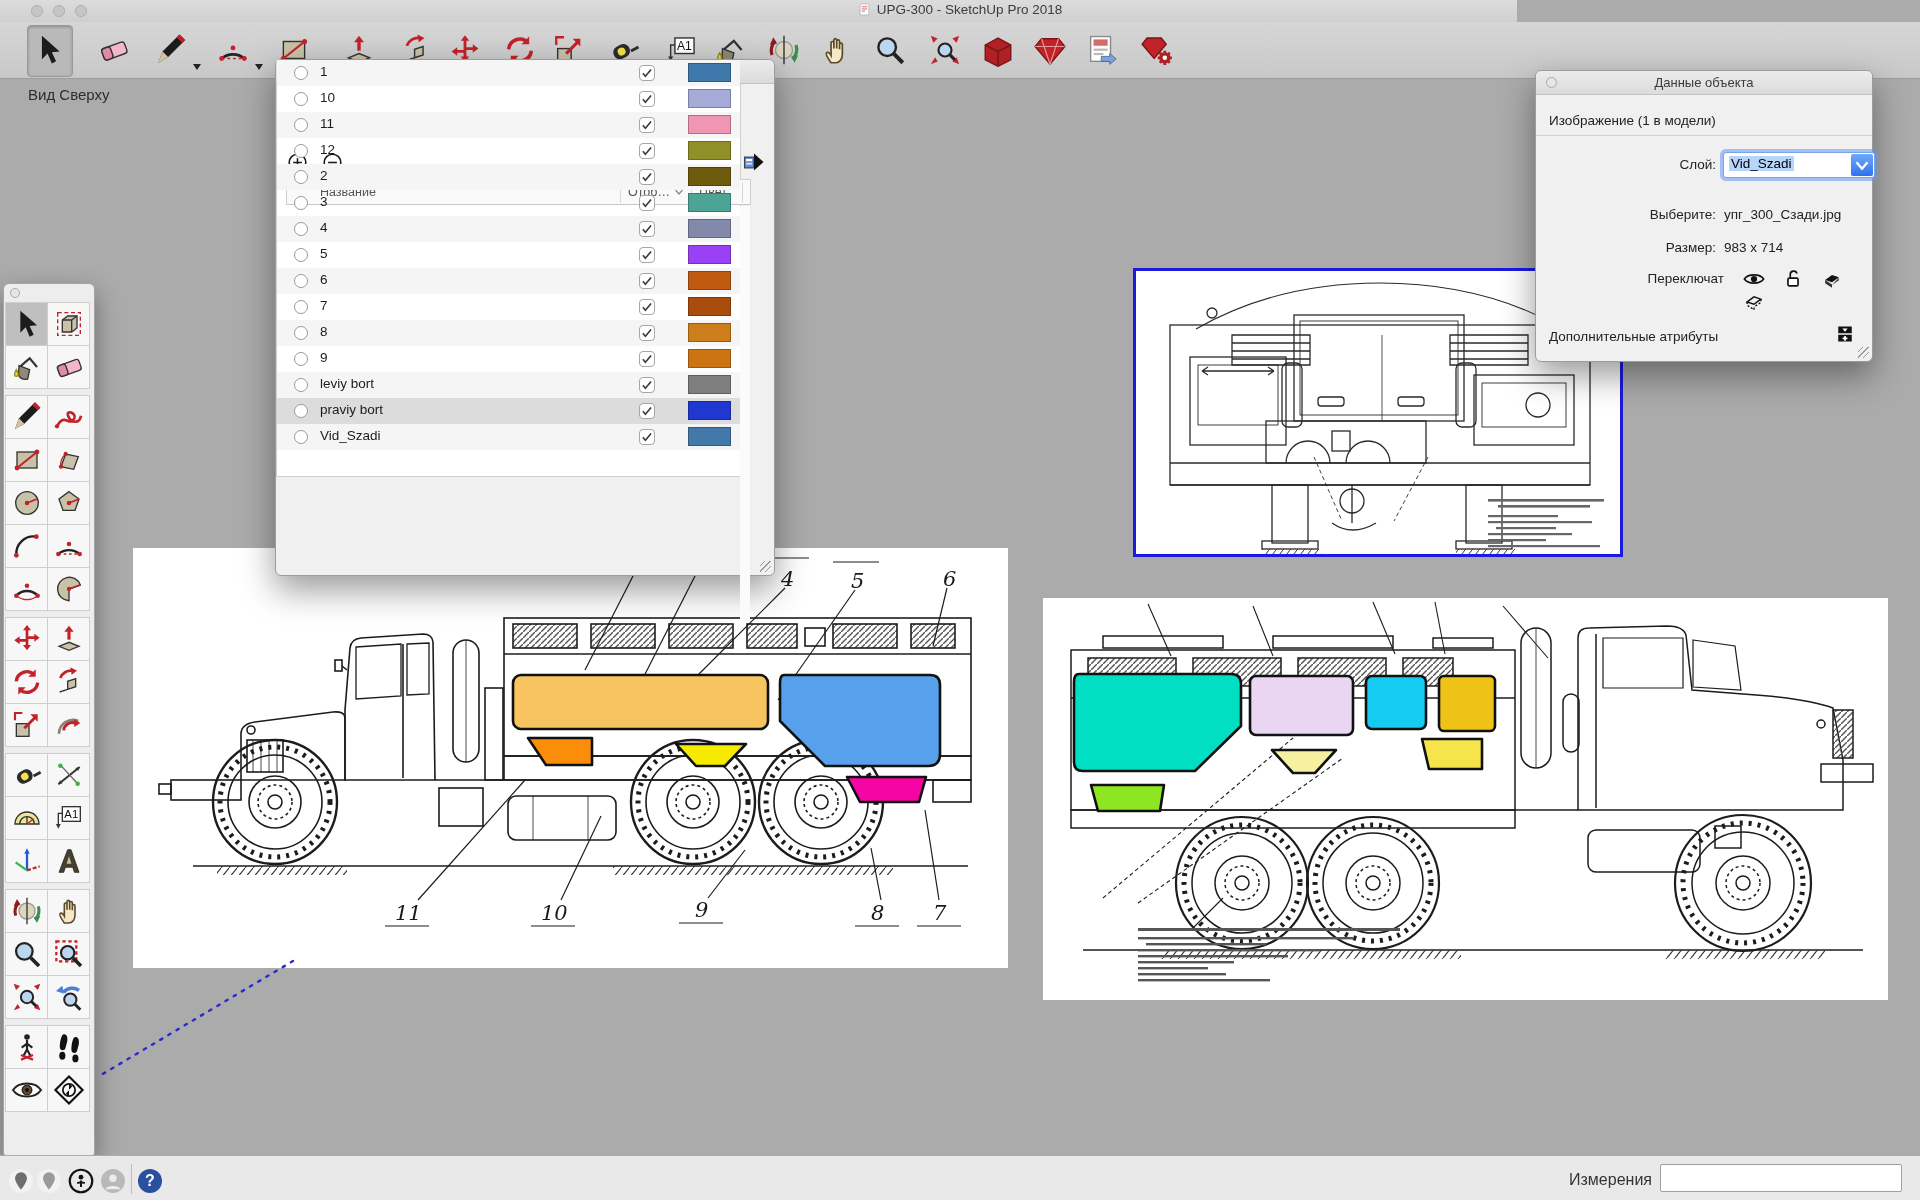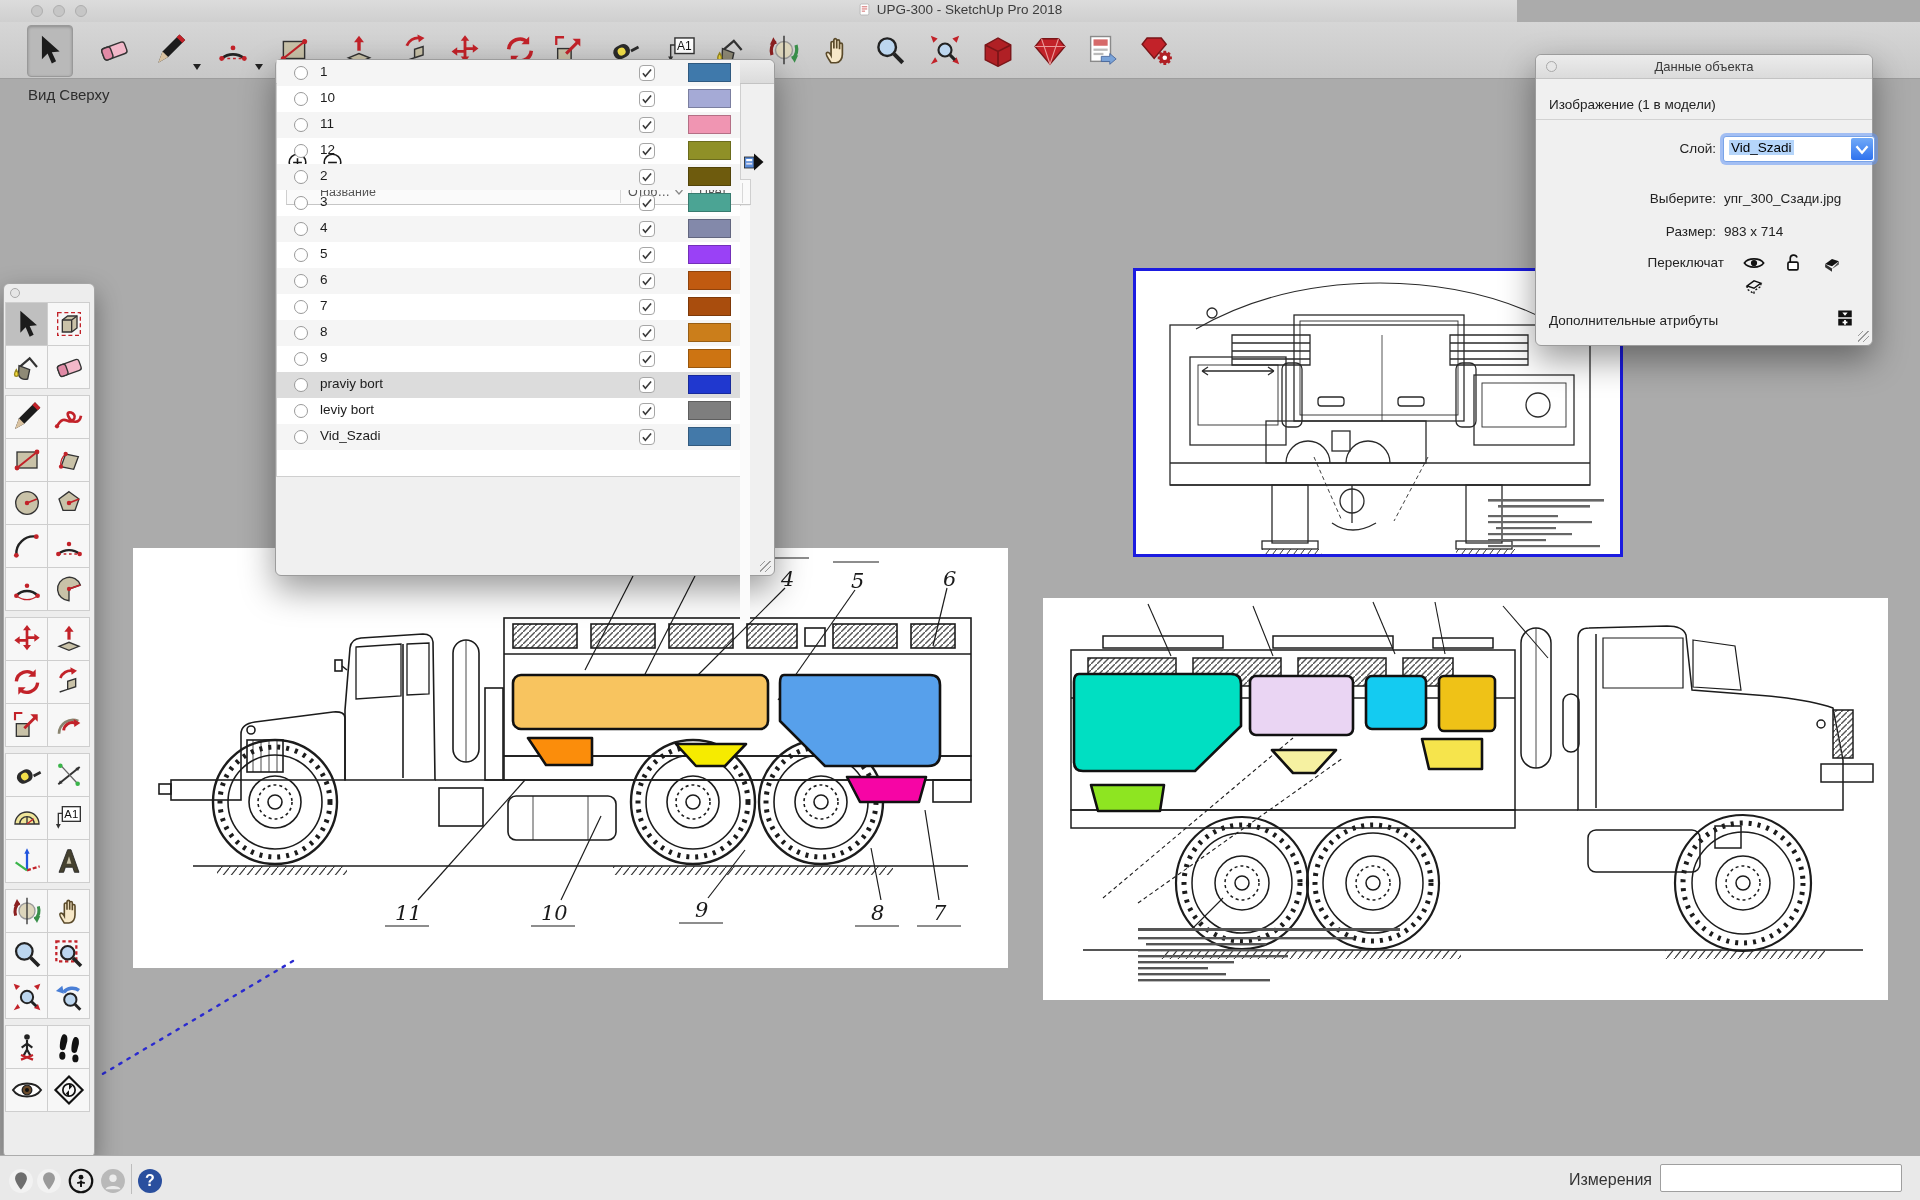"Данные объекта" #entity { top: 54px -> 70px }
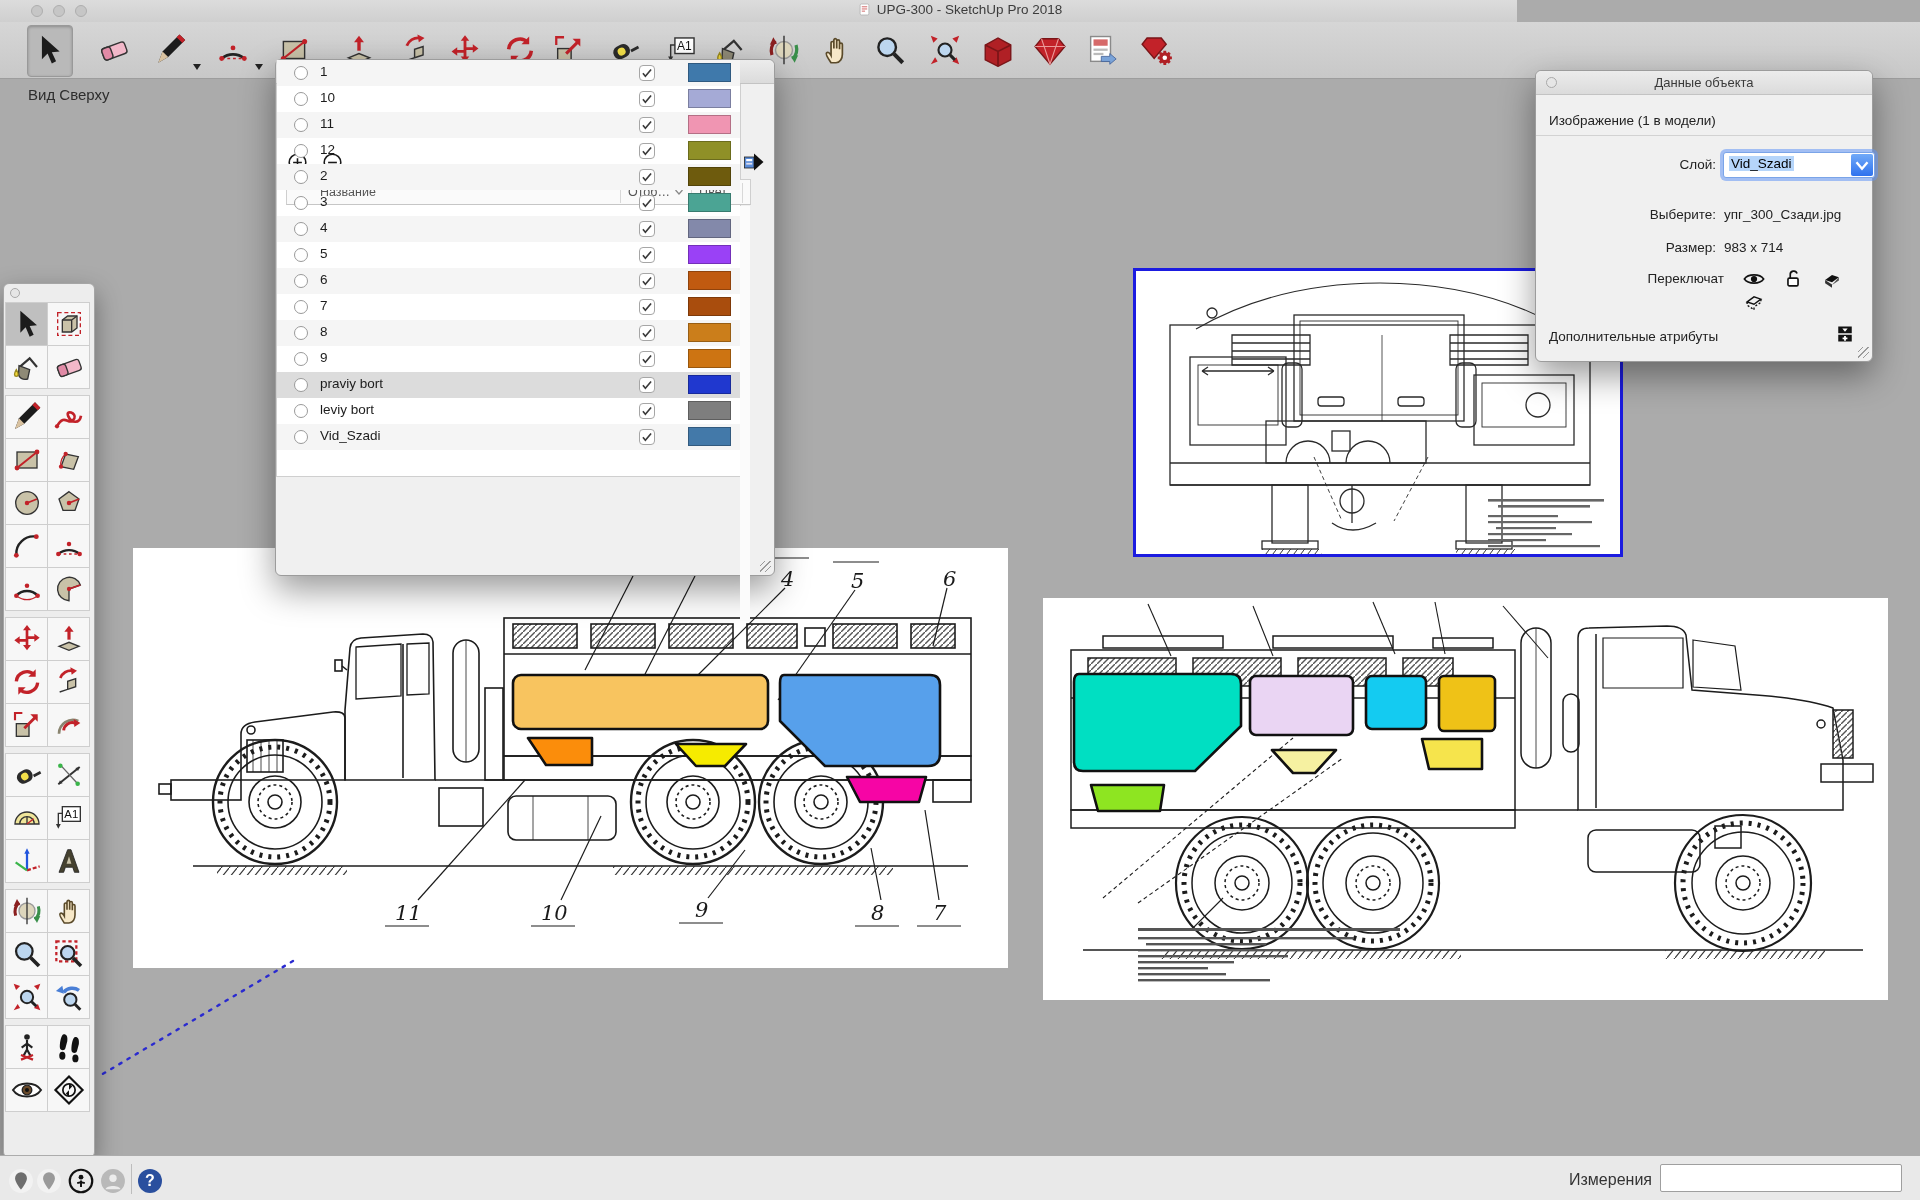"praviy bort" div.lrow { order: before "leviy bort" -> after "leviy bort" }
